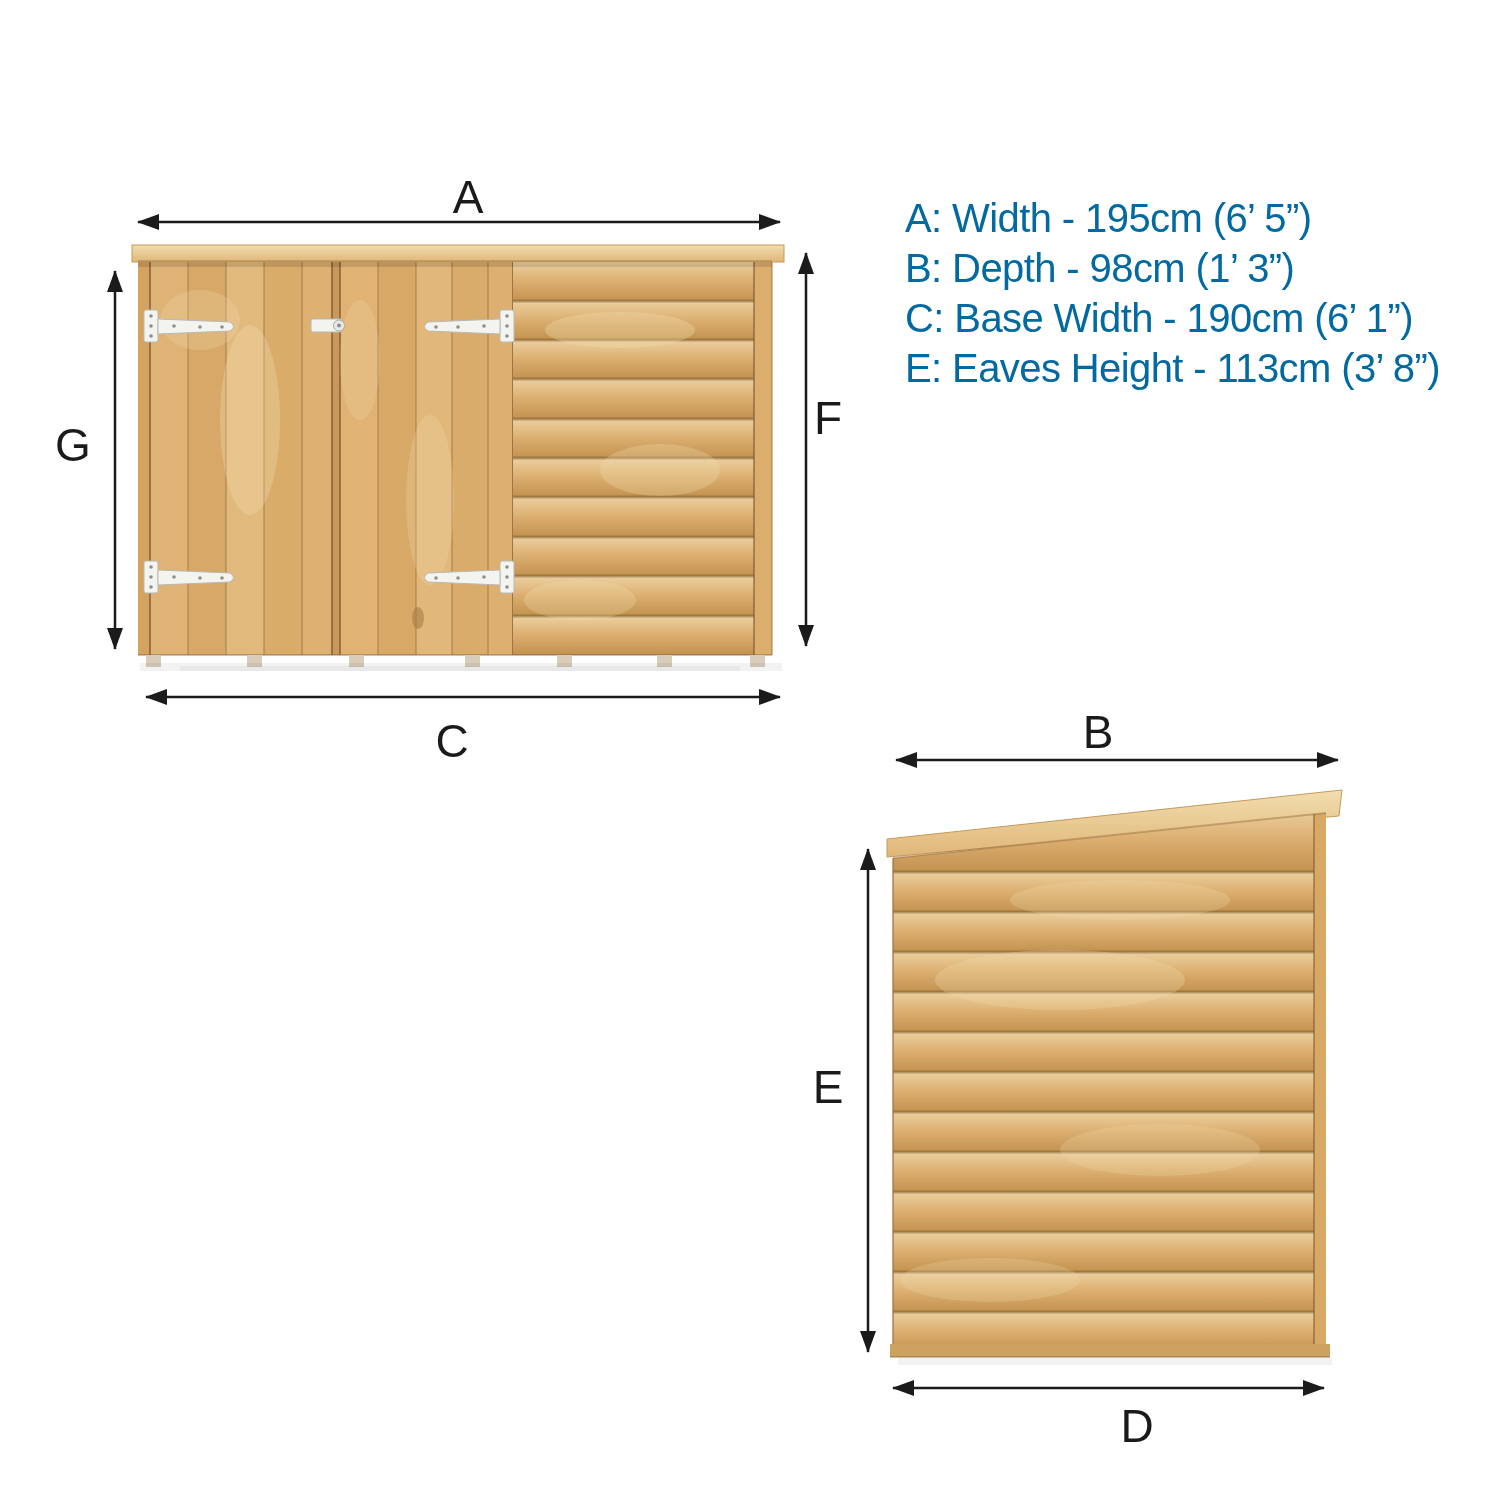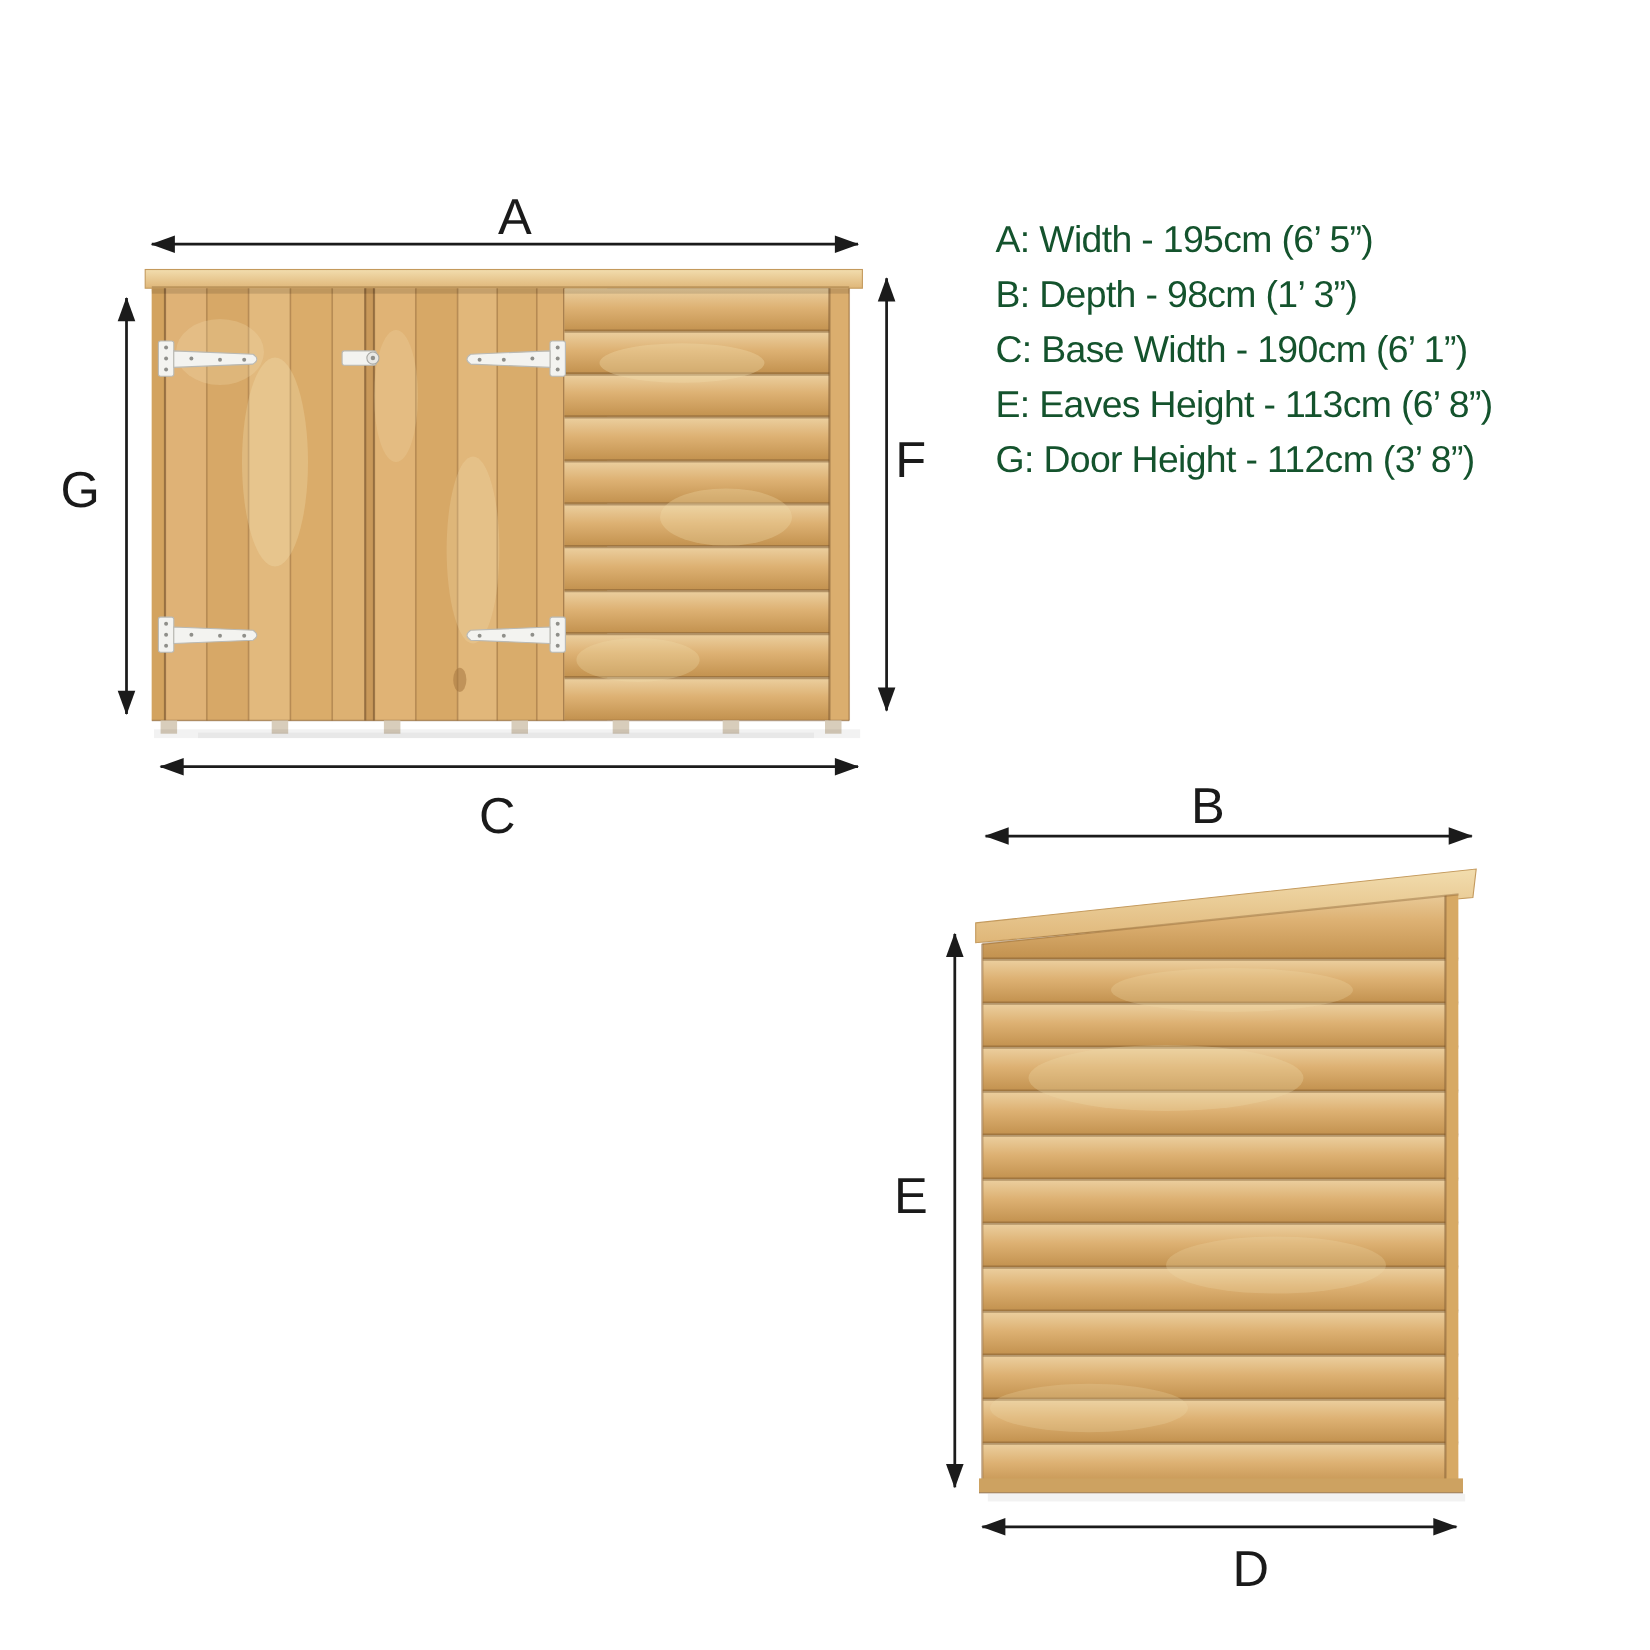"A: Width - 195cm (6’" .dims-list { color: #14532d -> #0369a1; font-size: 34px -> 40px }
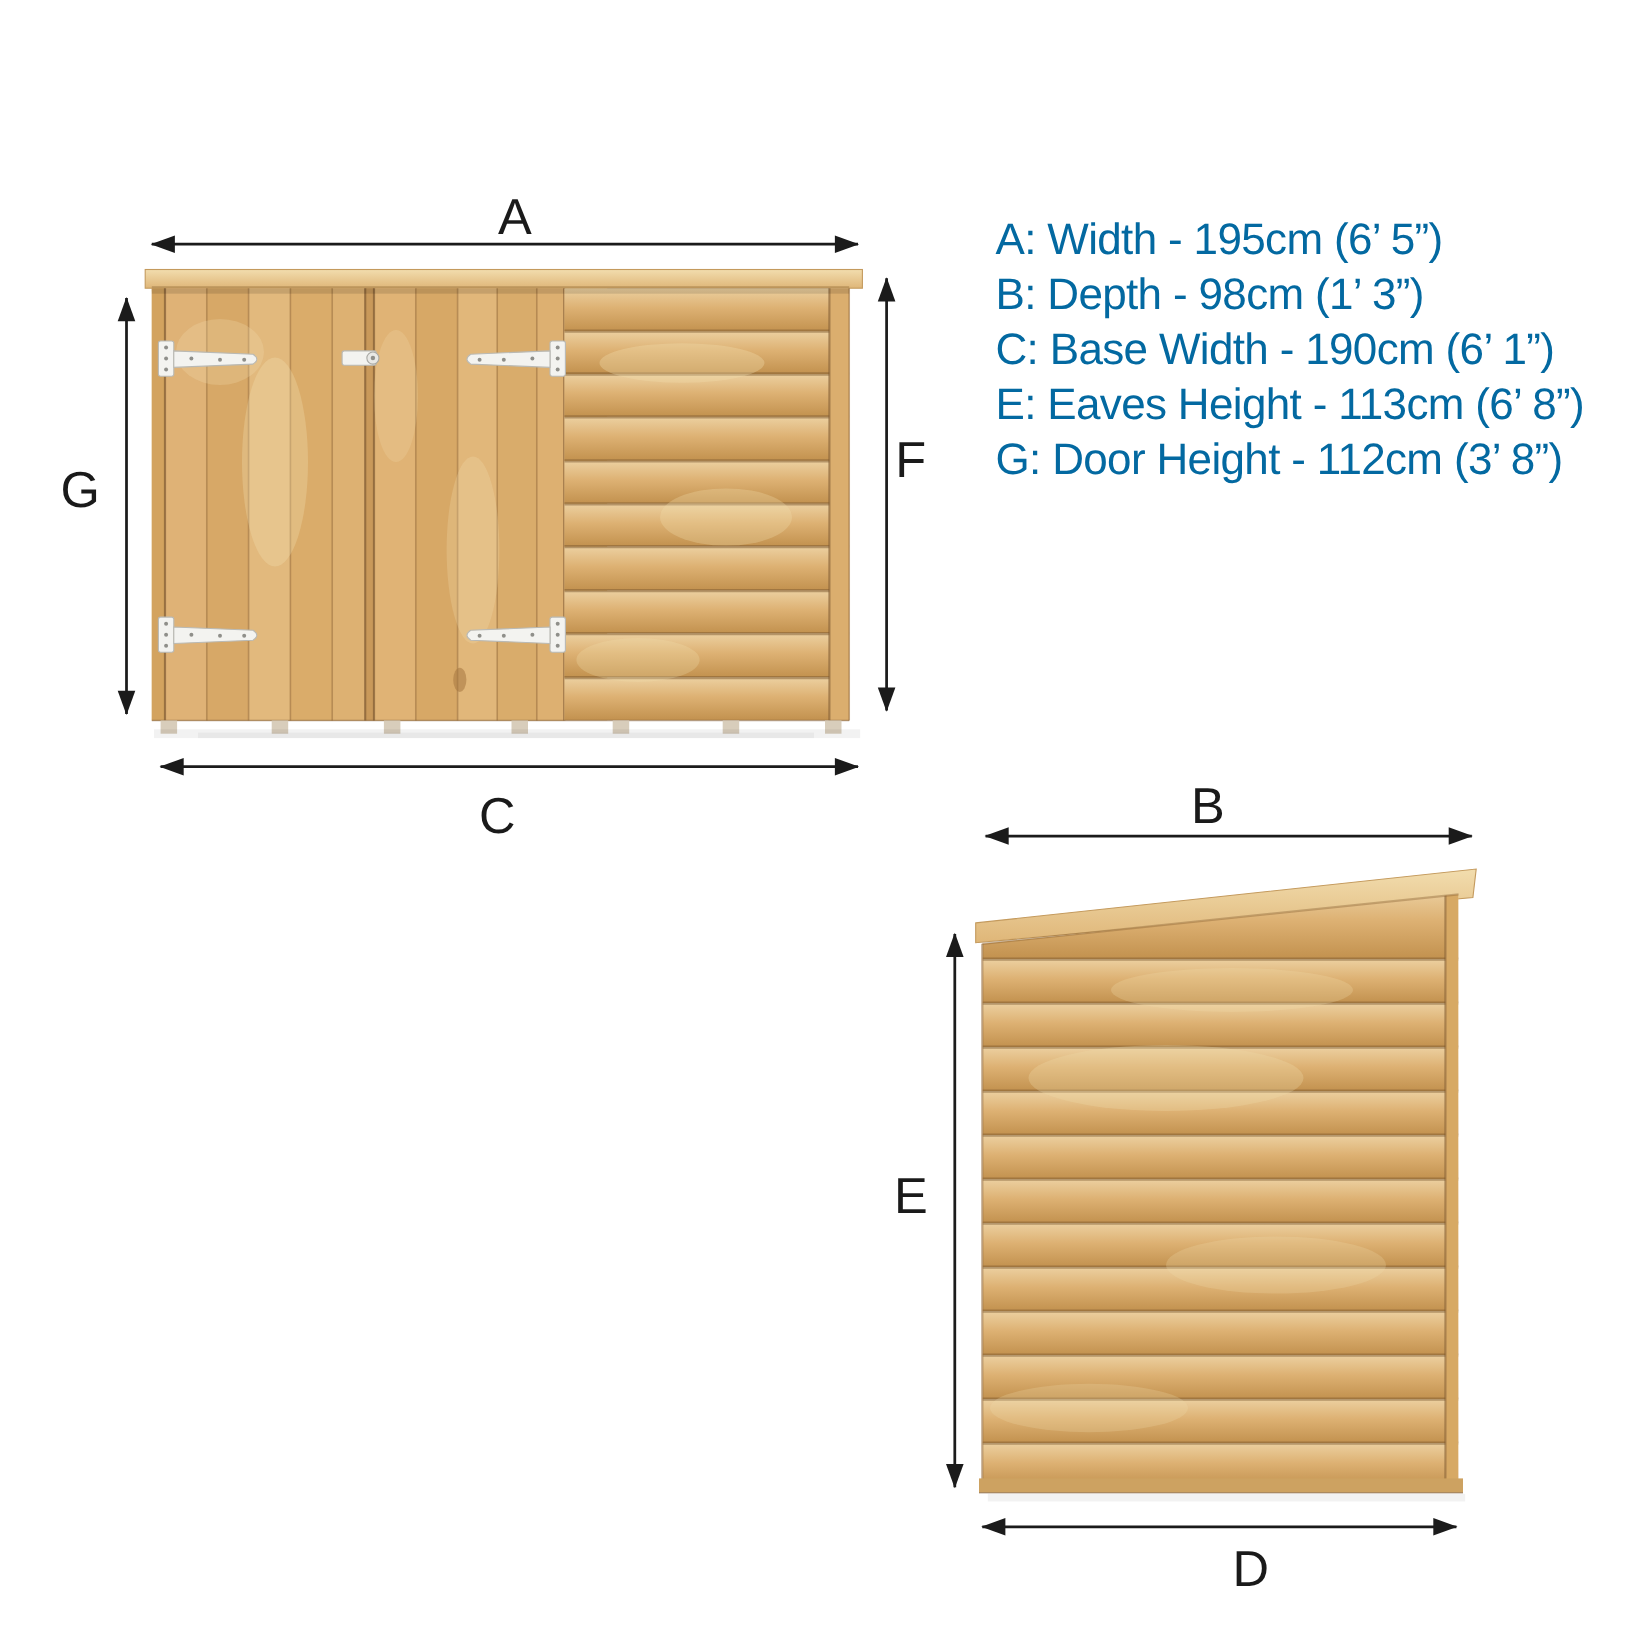"E: Eaves Height - 113cm" div.line { text: 6’ -> 3’ }
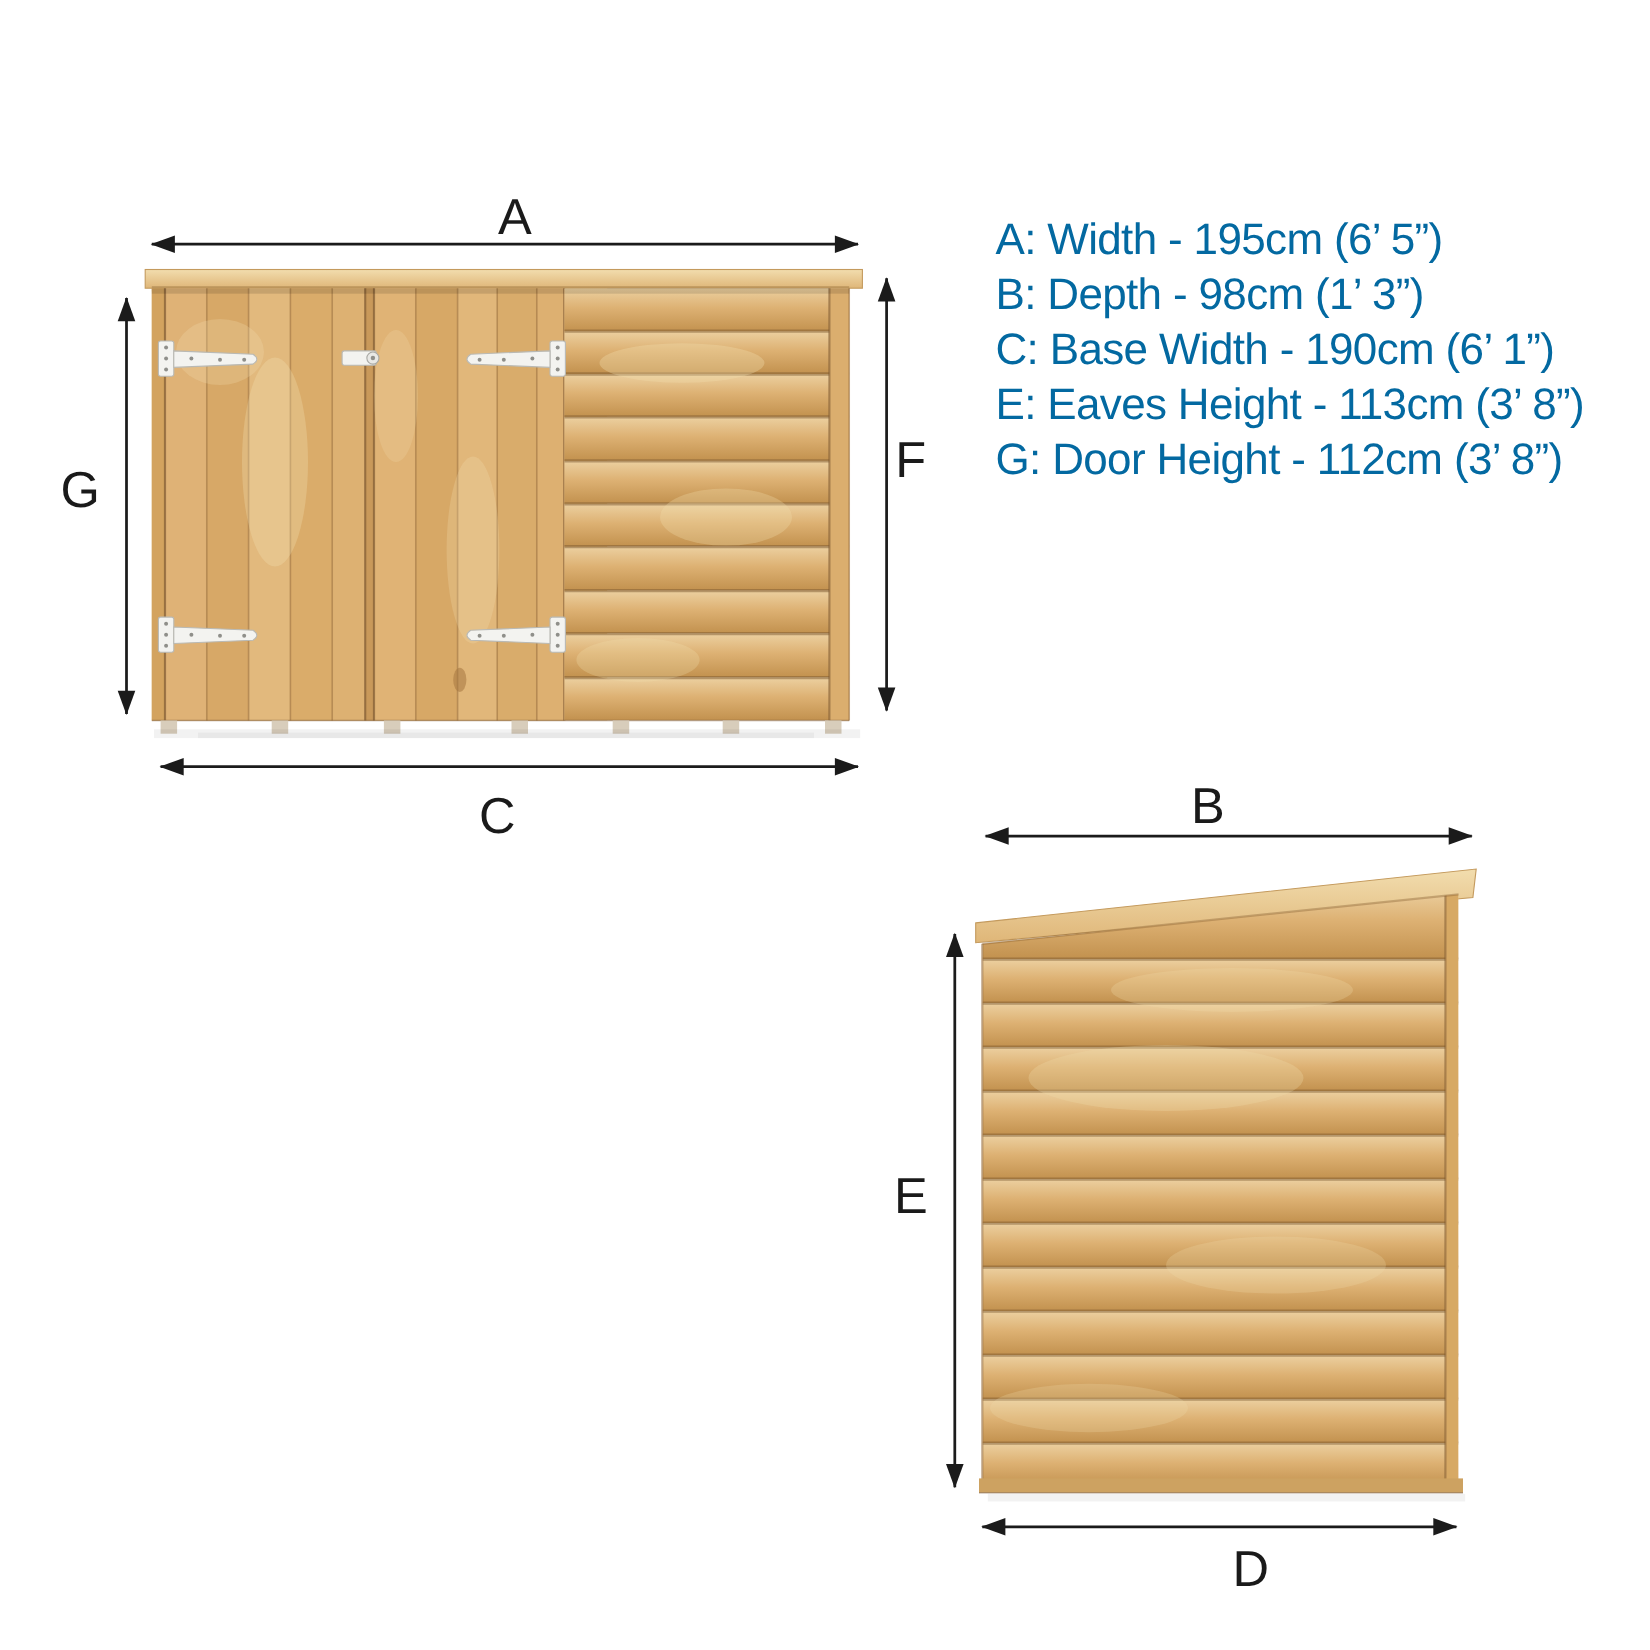"G: Door Height - 112cm" div.line { html: <div>G: Door Height - 112cm (3’ 8”)</div> -> none }
